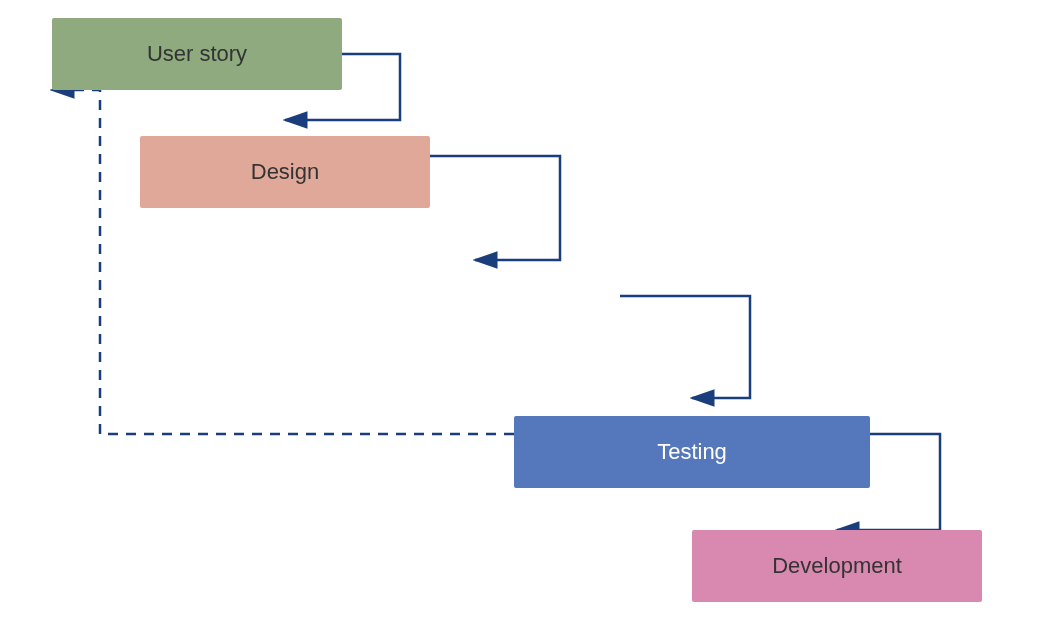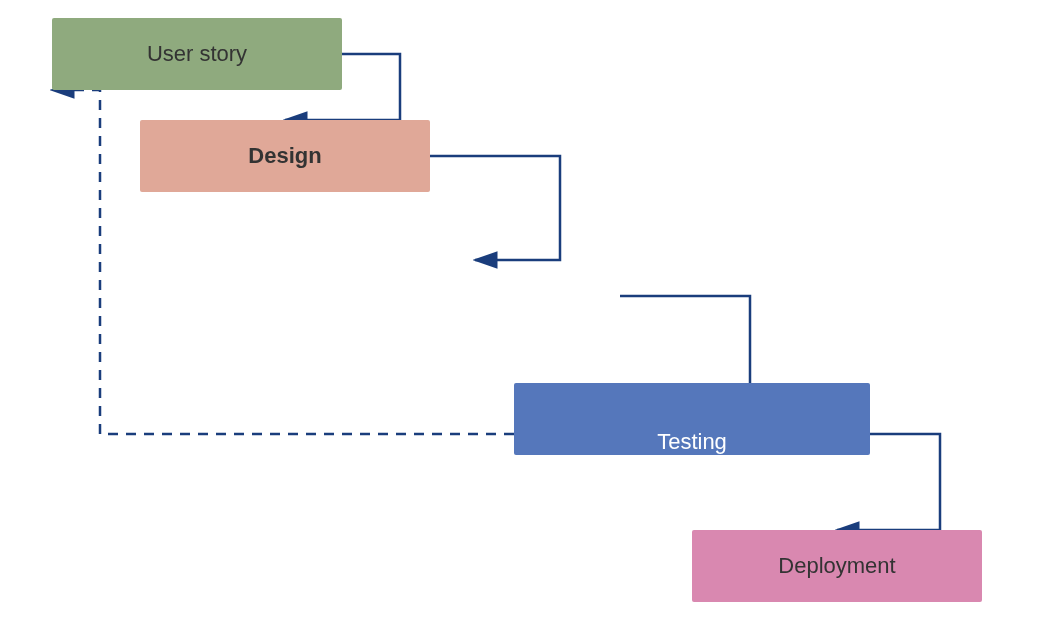"Design" .box-design { font-weight: bold -> none; top: 120px -> 136px }
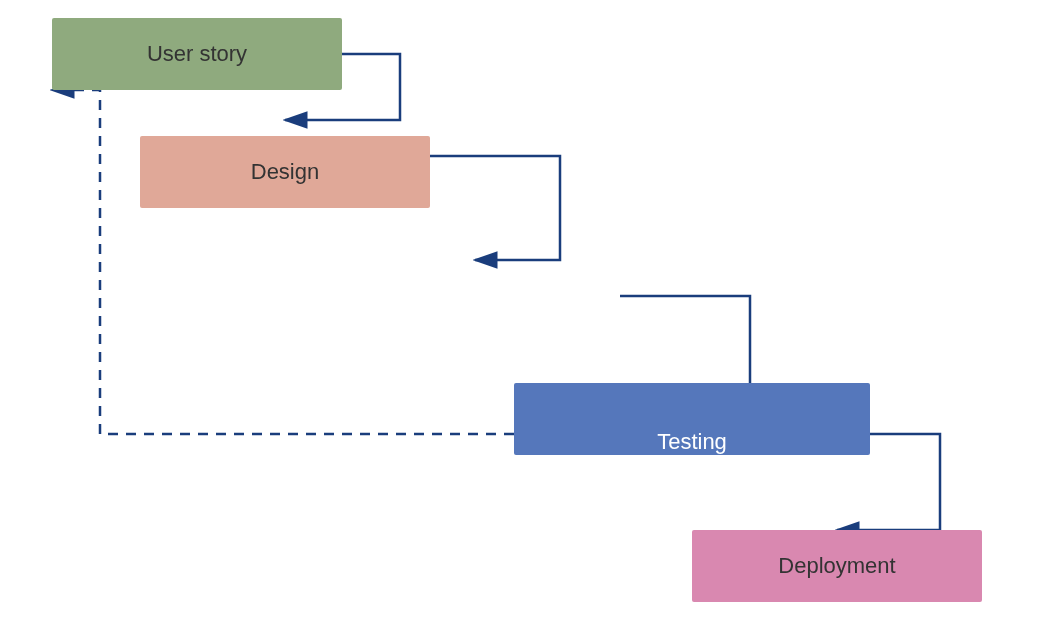"Testing" .box-testing { align-items: flex-end -> none; top: 383px -> 416px }
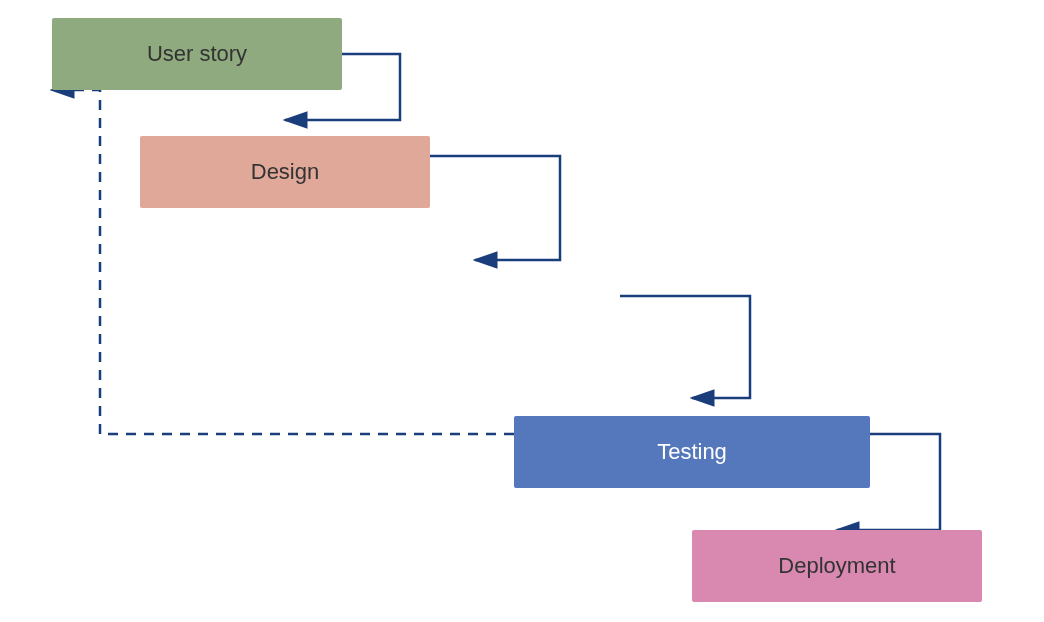"Deployment" span { text: Deployment -> Development }
